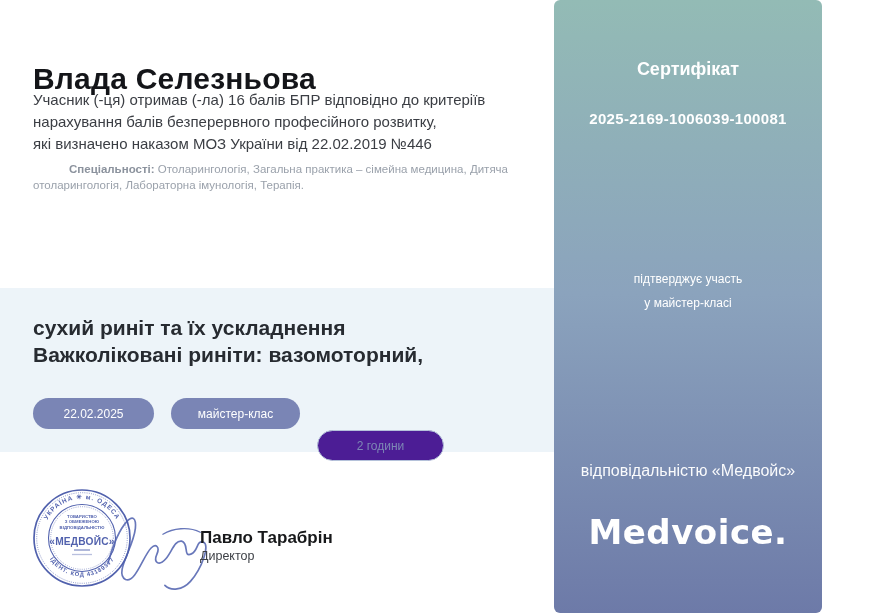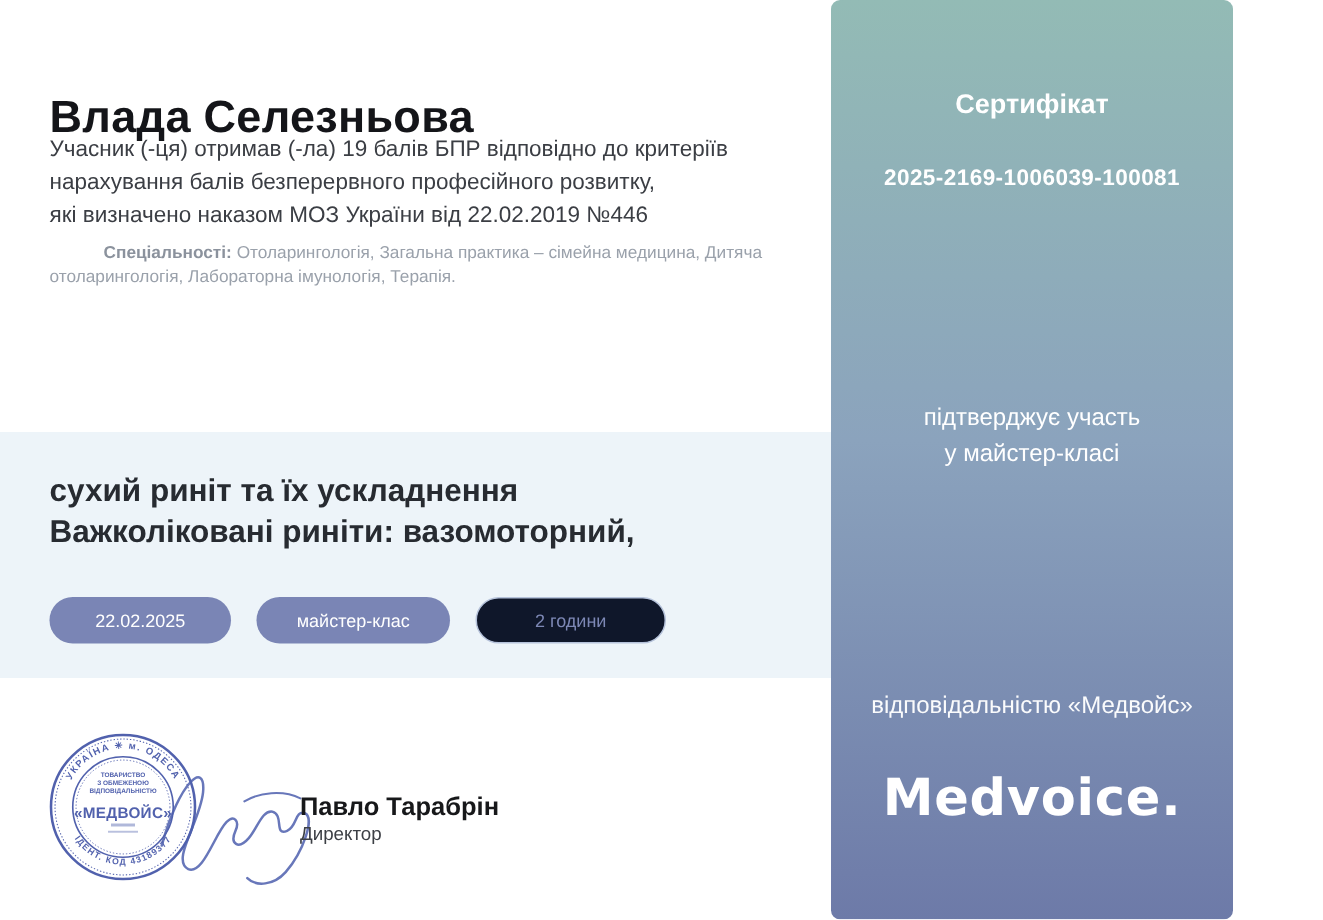"Учасник (-ця) отримав (-ла) 19" span { text: 19 -> 16 }
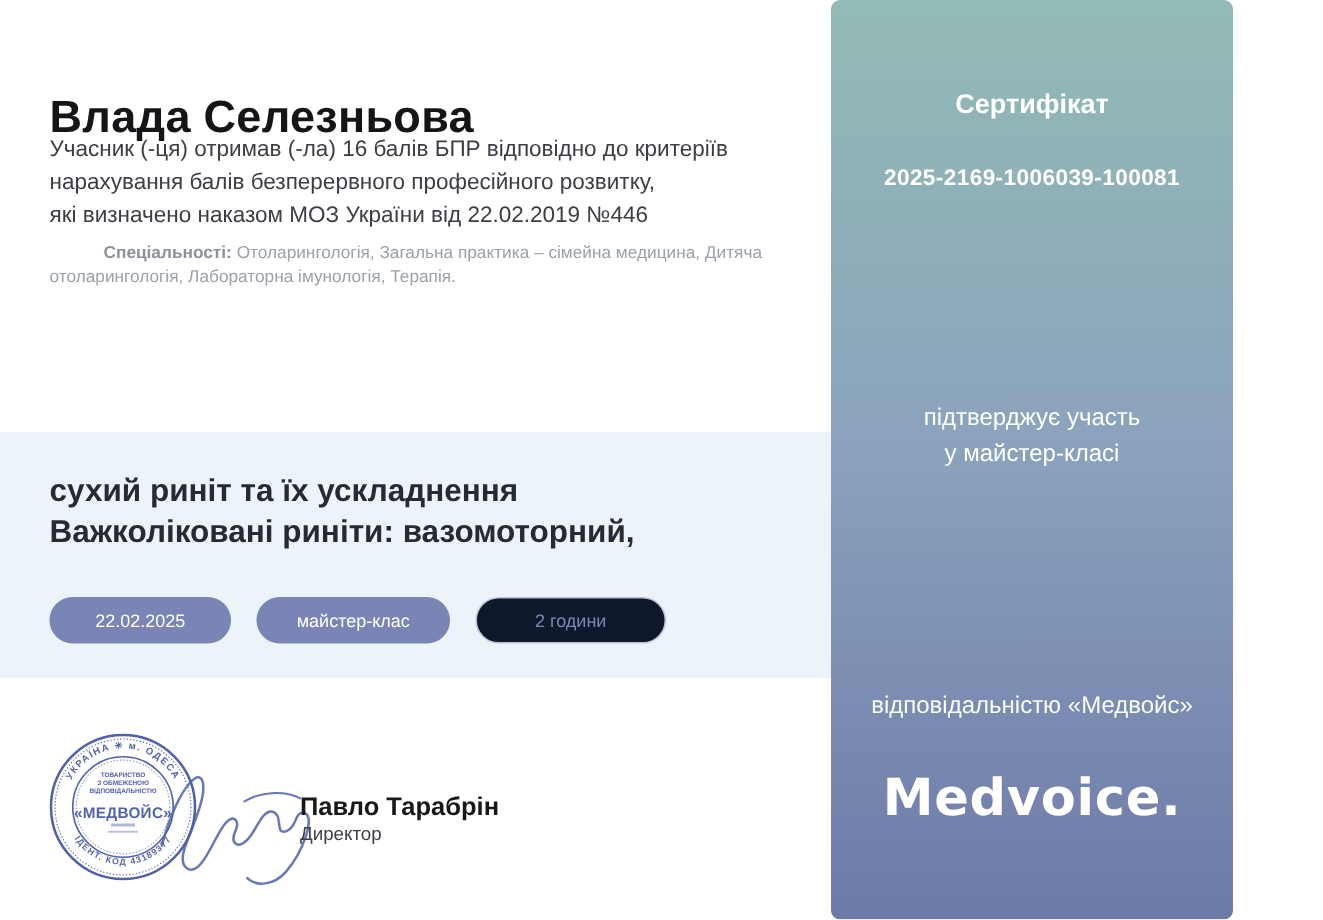"підтверджує участь" .panel-confirm { font-size: 16px -> 12px }
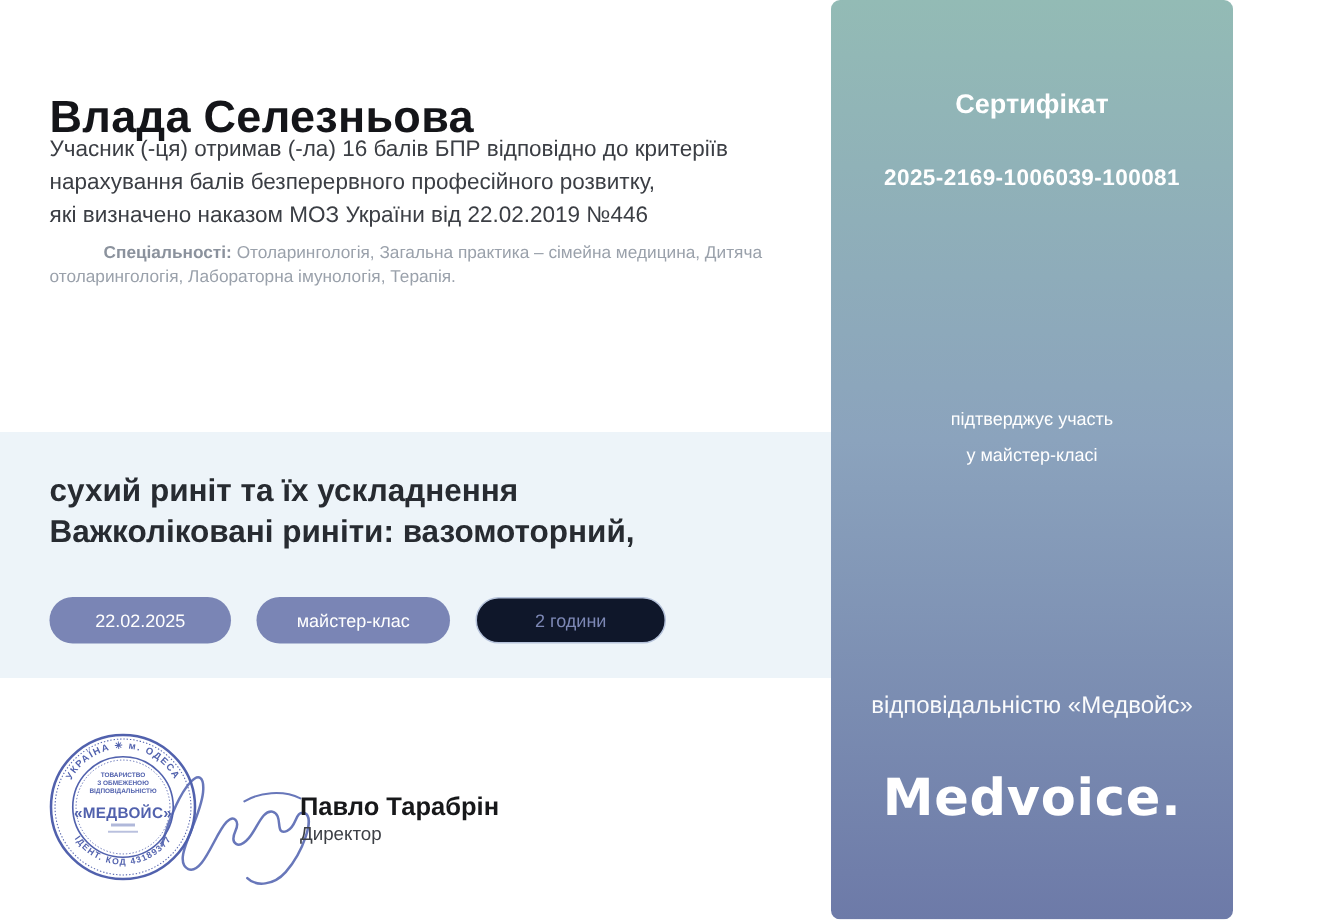"2 години" .badge.outlined { background: #0f172a -> #4c1d95; margin-top: none -> 32px }
